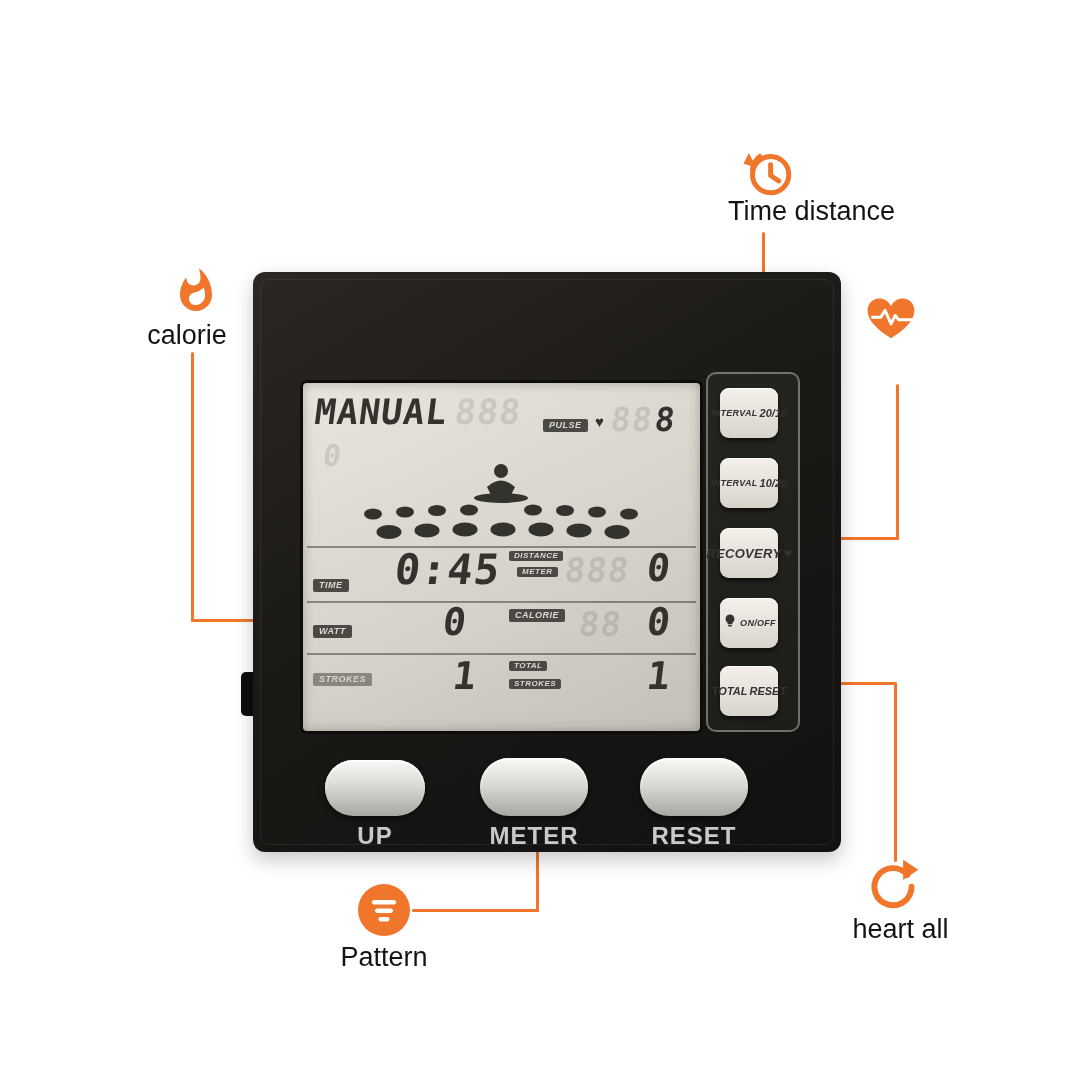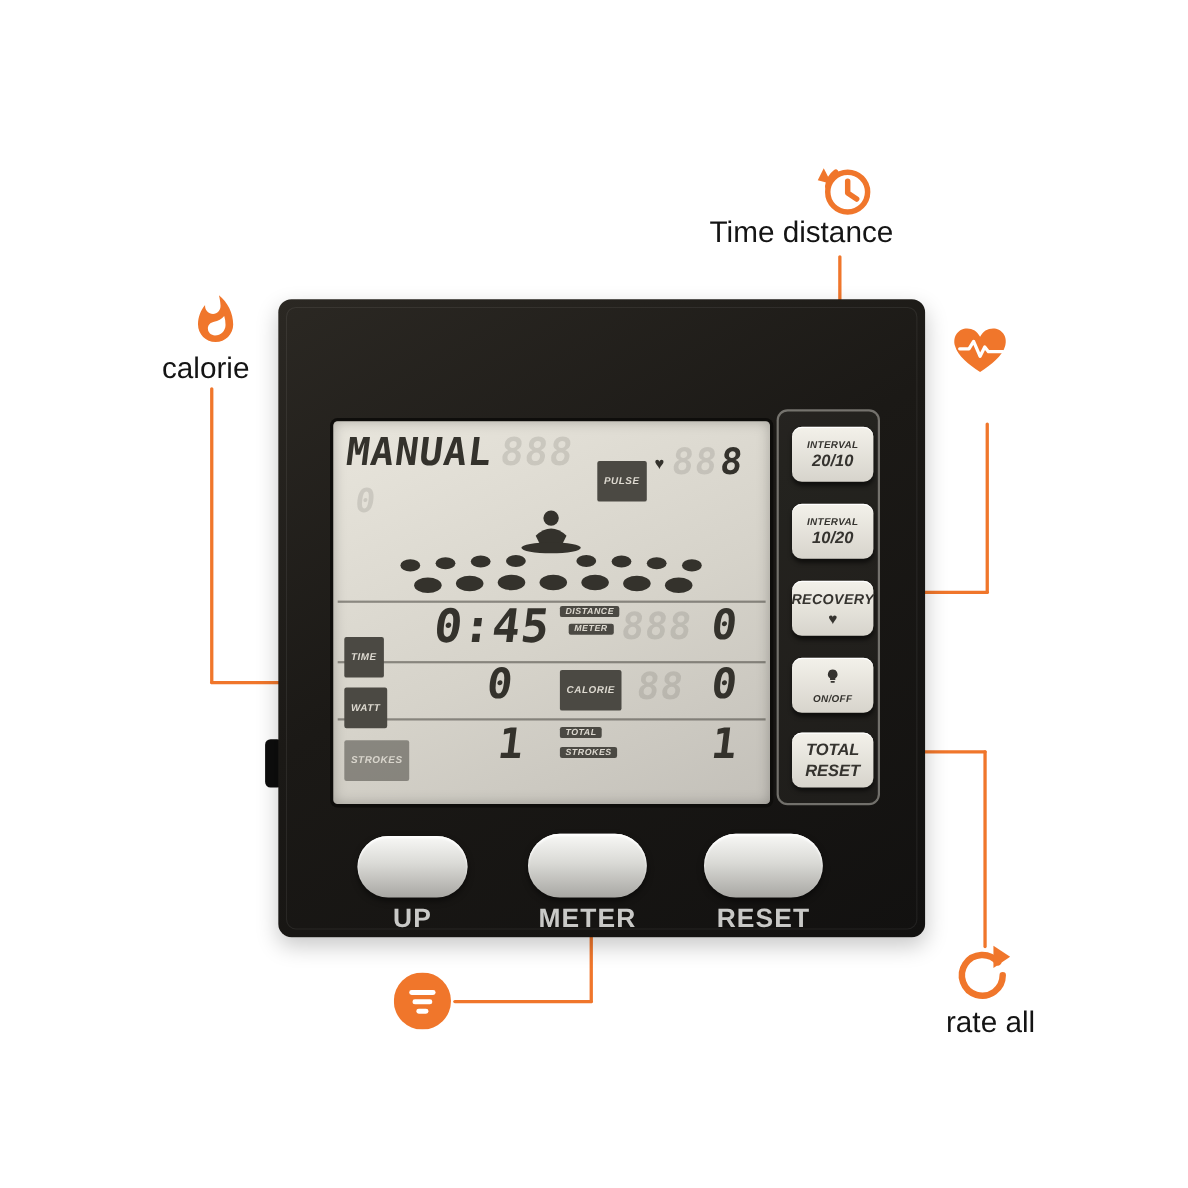"Time distance" div.abs { text-align: left -> right }
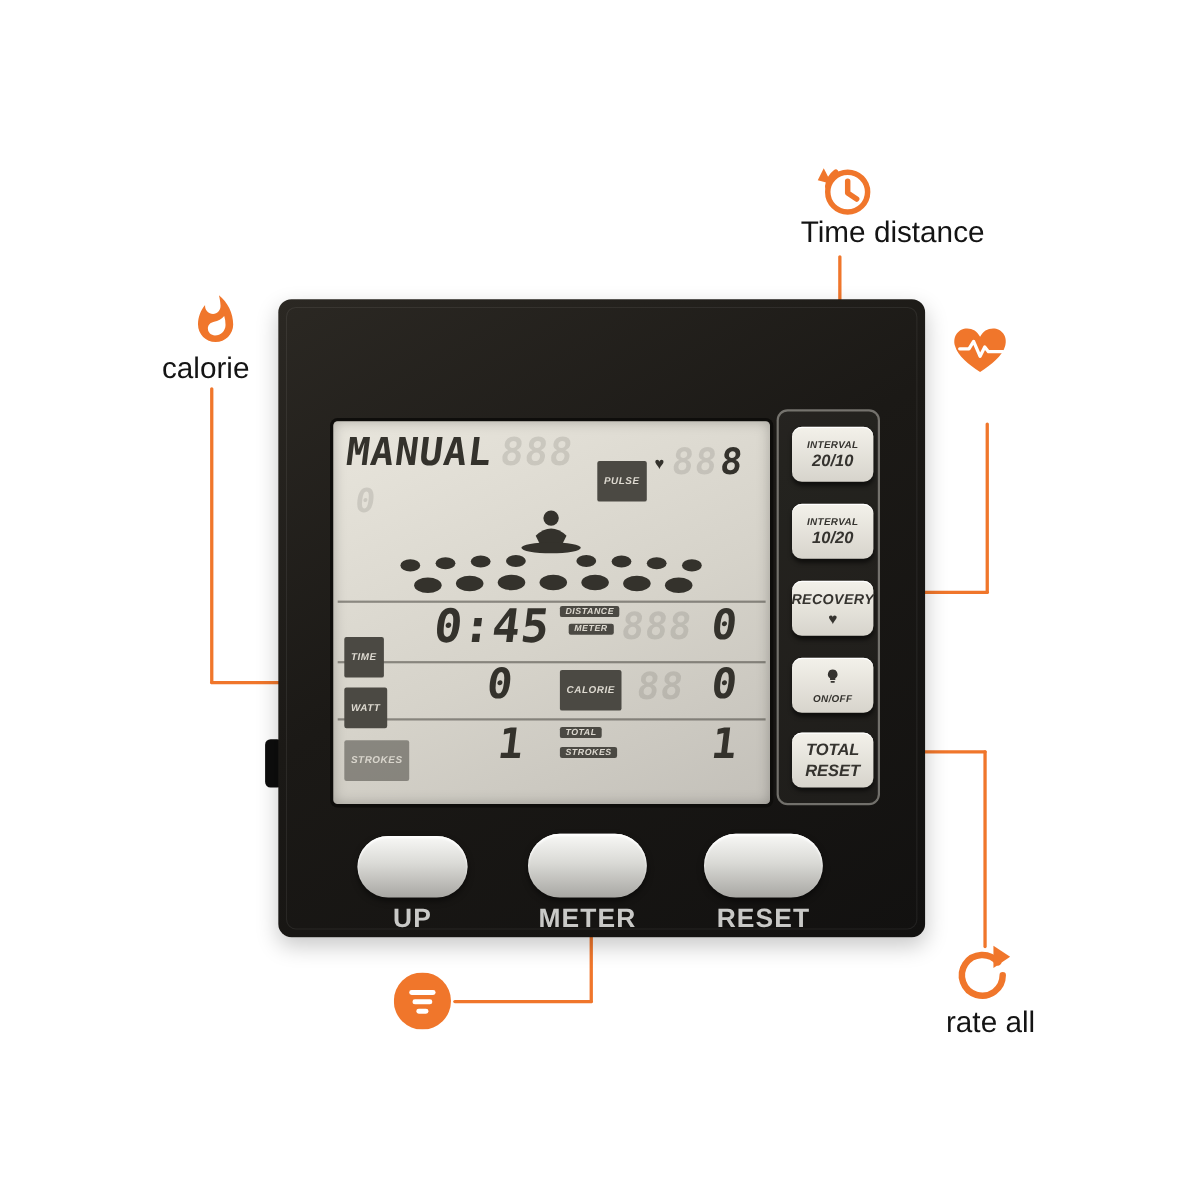"INTERVAL" .sidebtn { flex-direction: column -> row; width: 74px -> 58px }
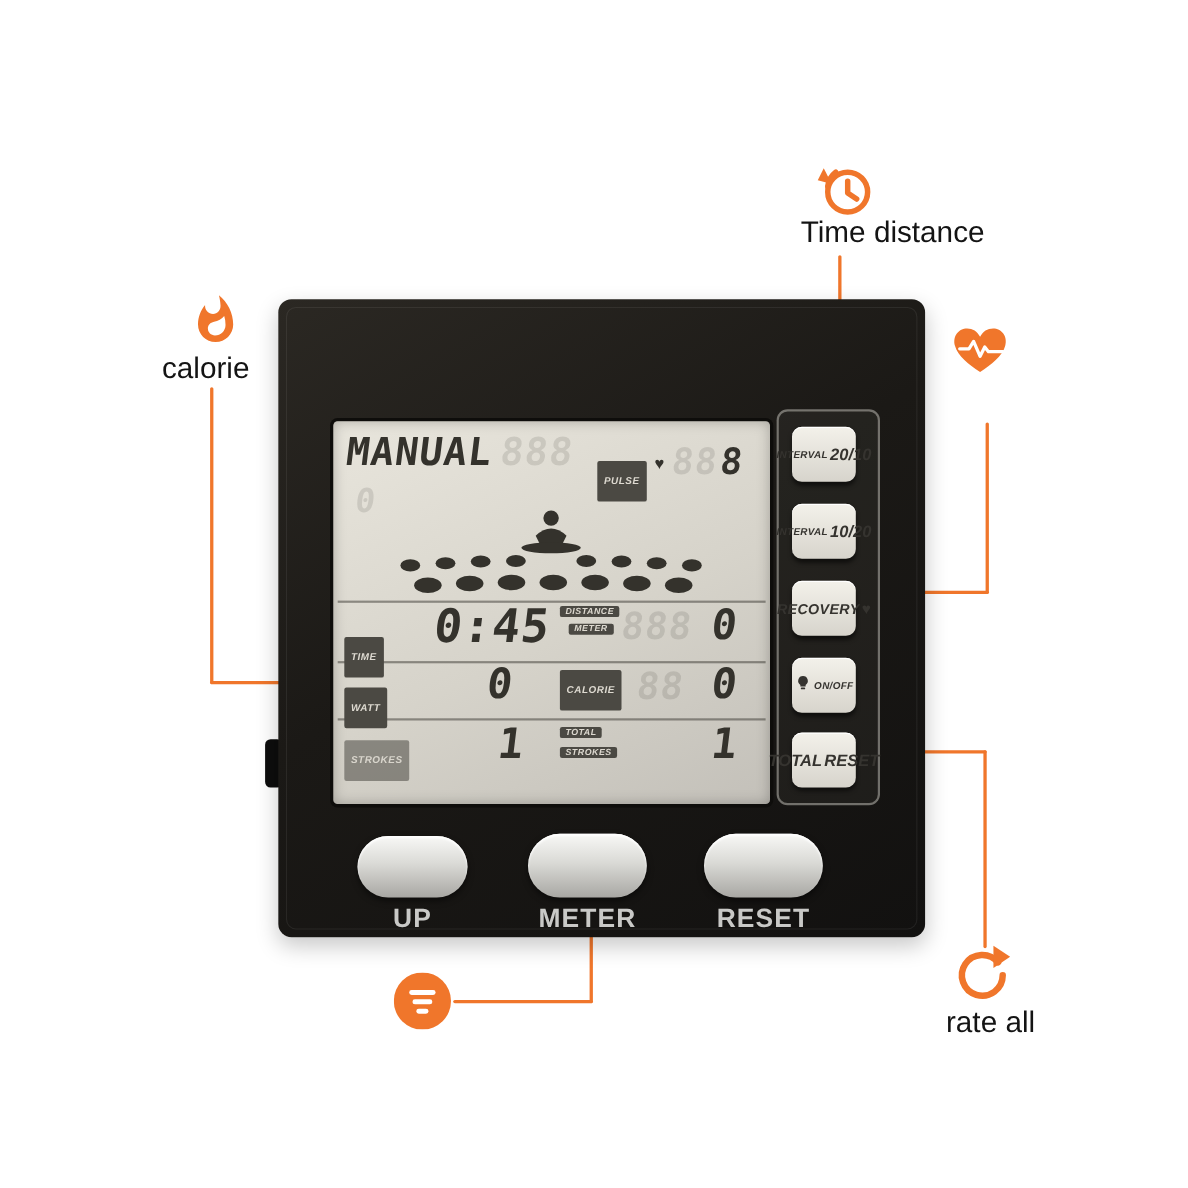"20/10" .sb-line2 { font-size: 15px -> 11px }
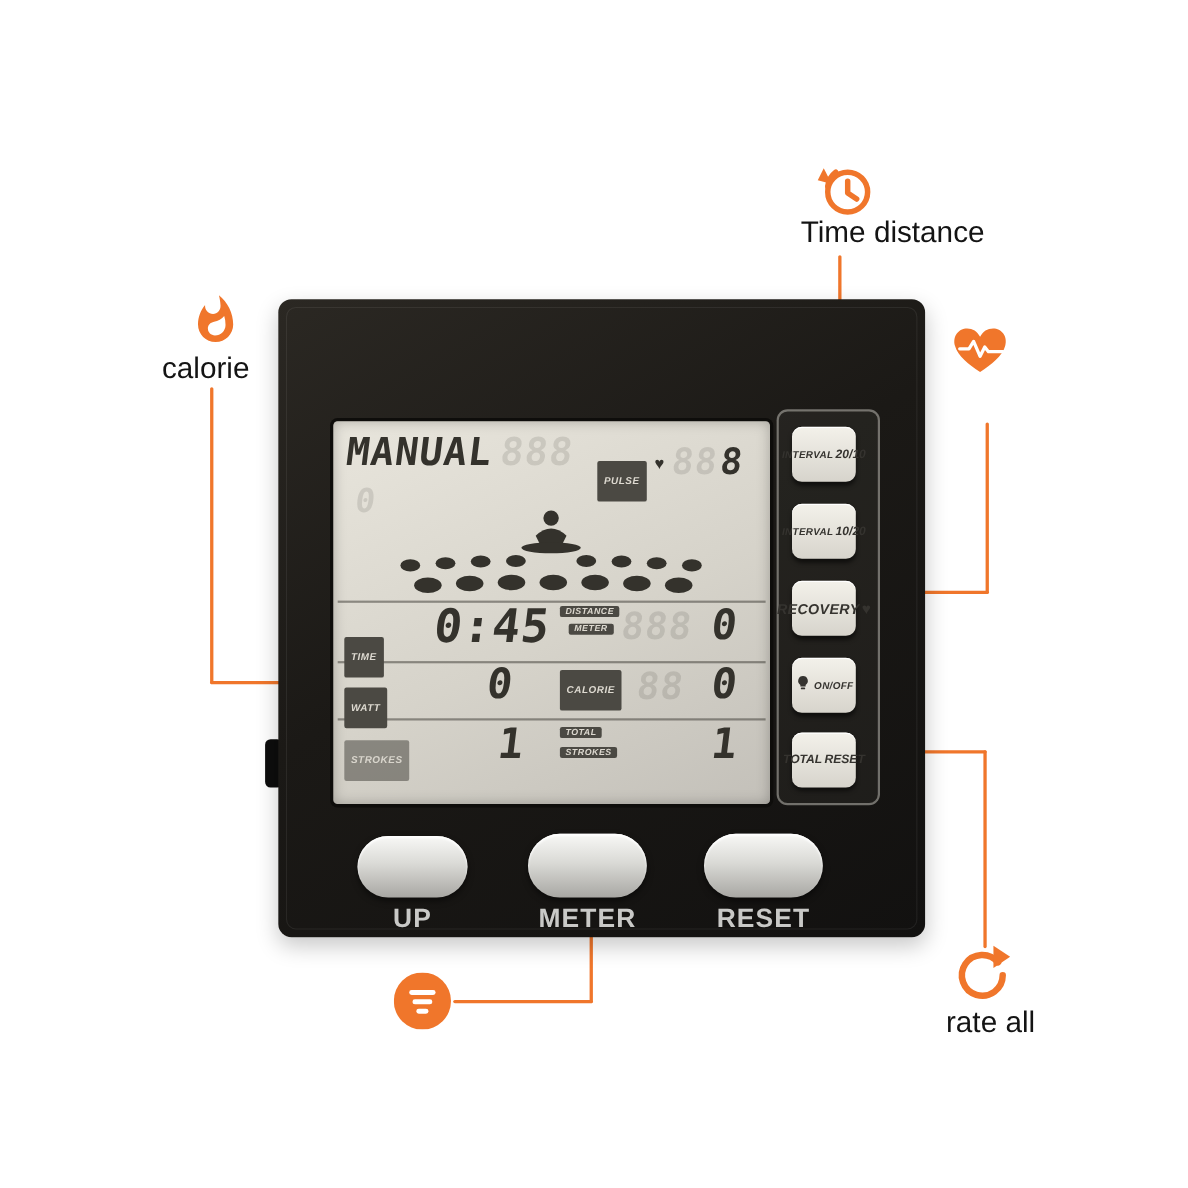"PULSE" .badge { padding: 14px 6px -> 2px 6px }
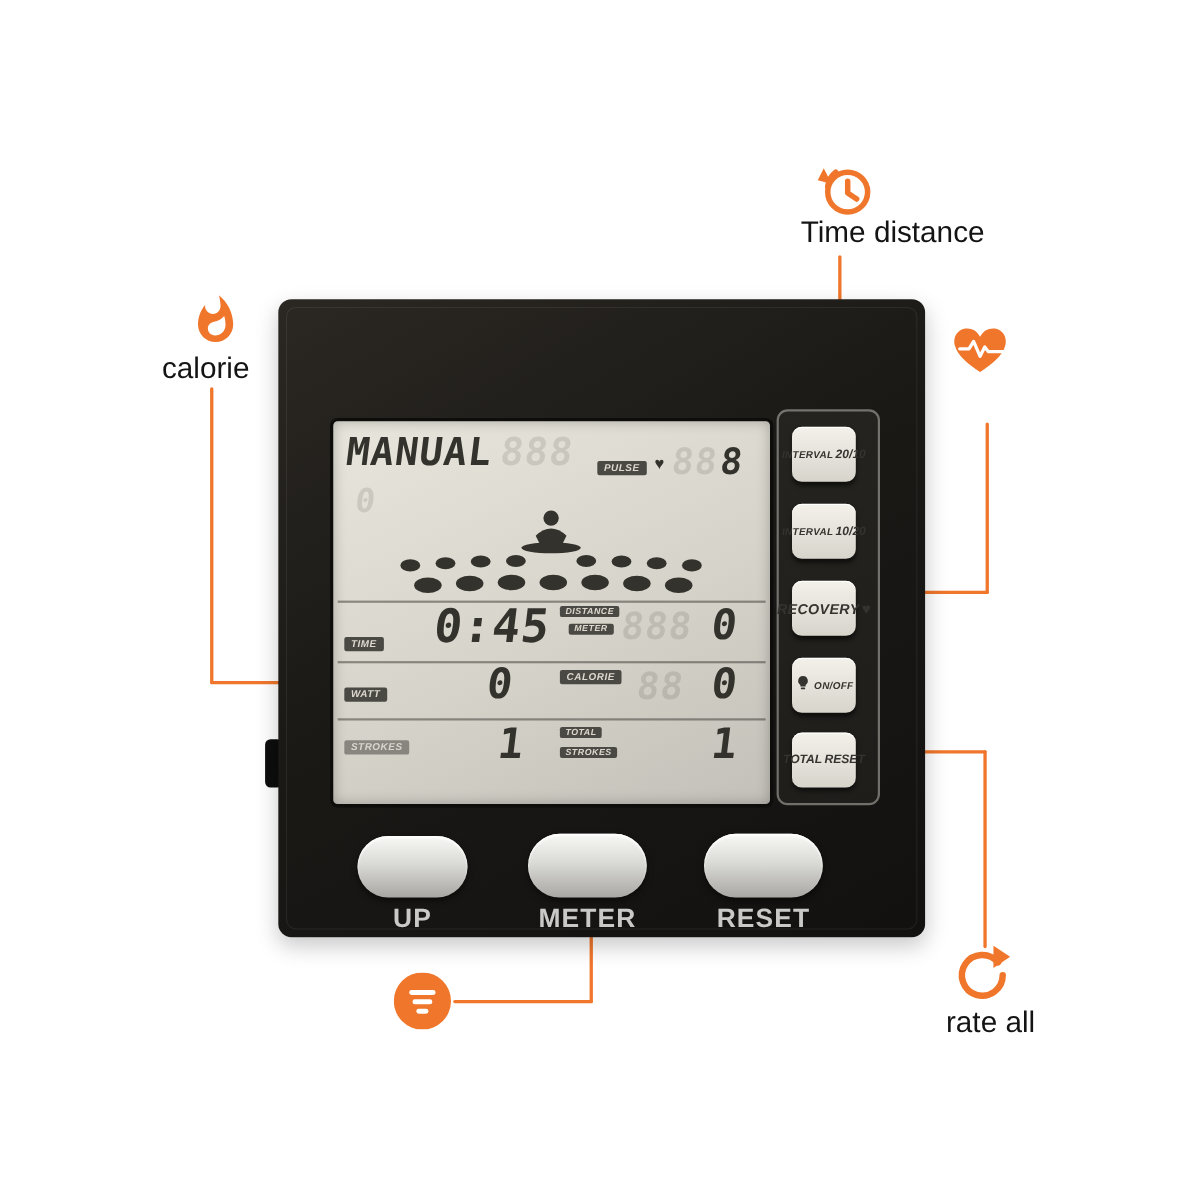"rate all" div.abs { text: rate -> heart }
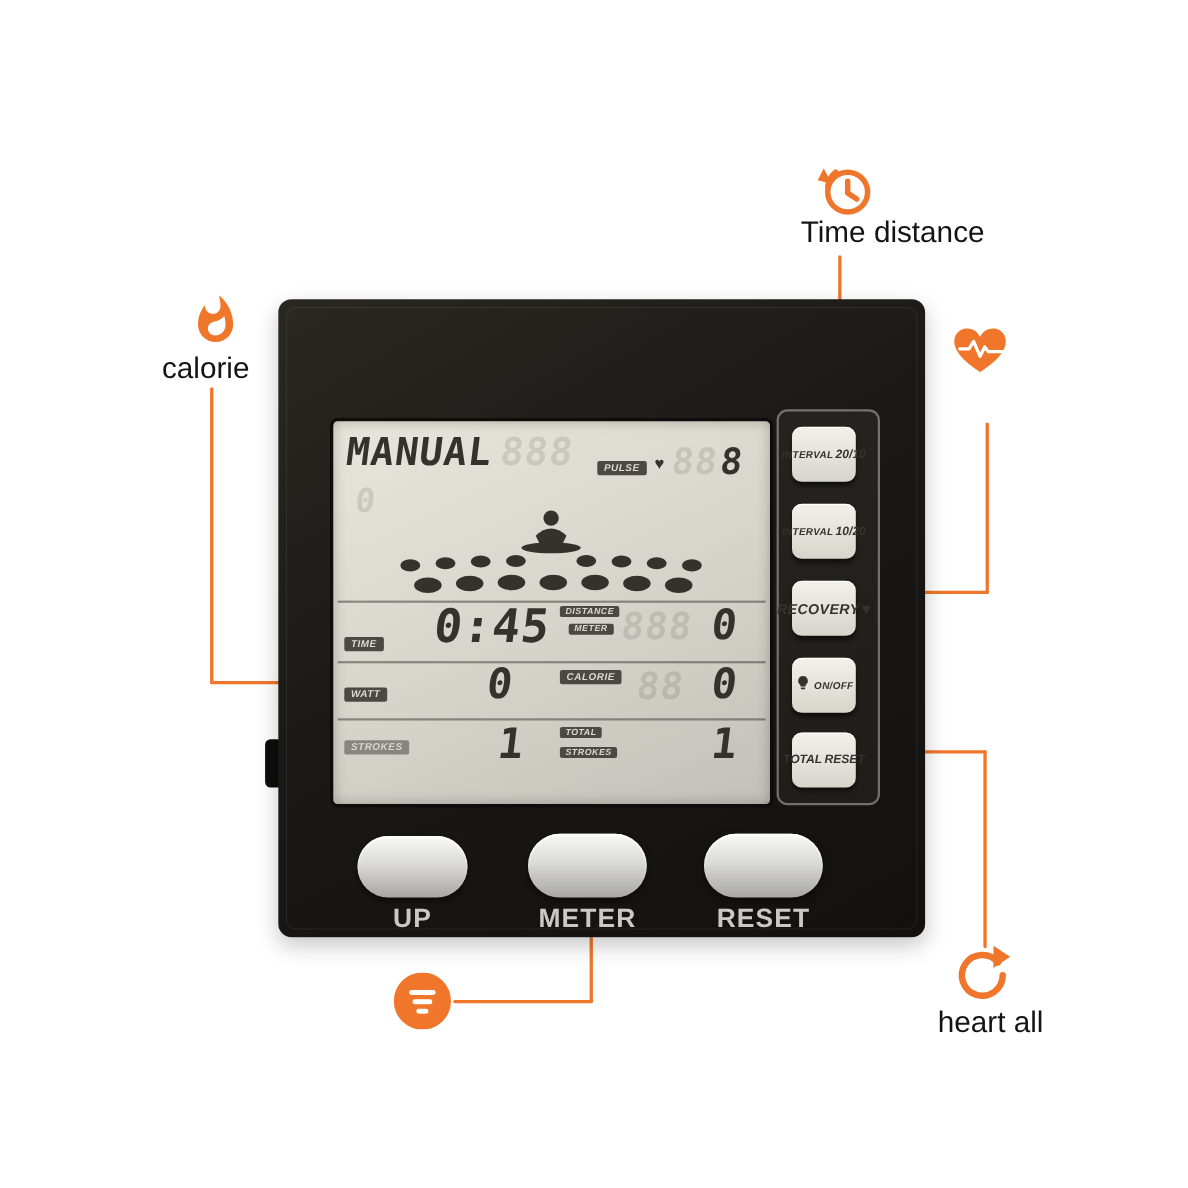"Pattern" div.abs { html: none -> <div>Pattern</div> }
